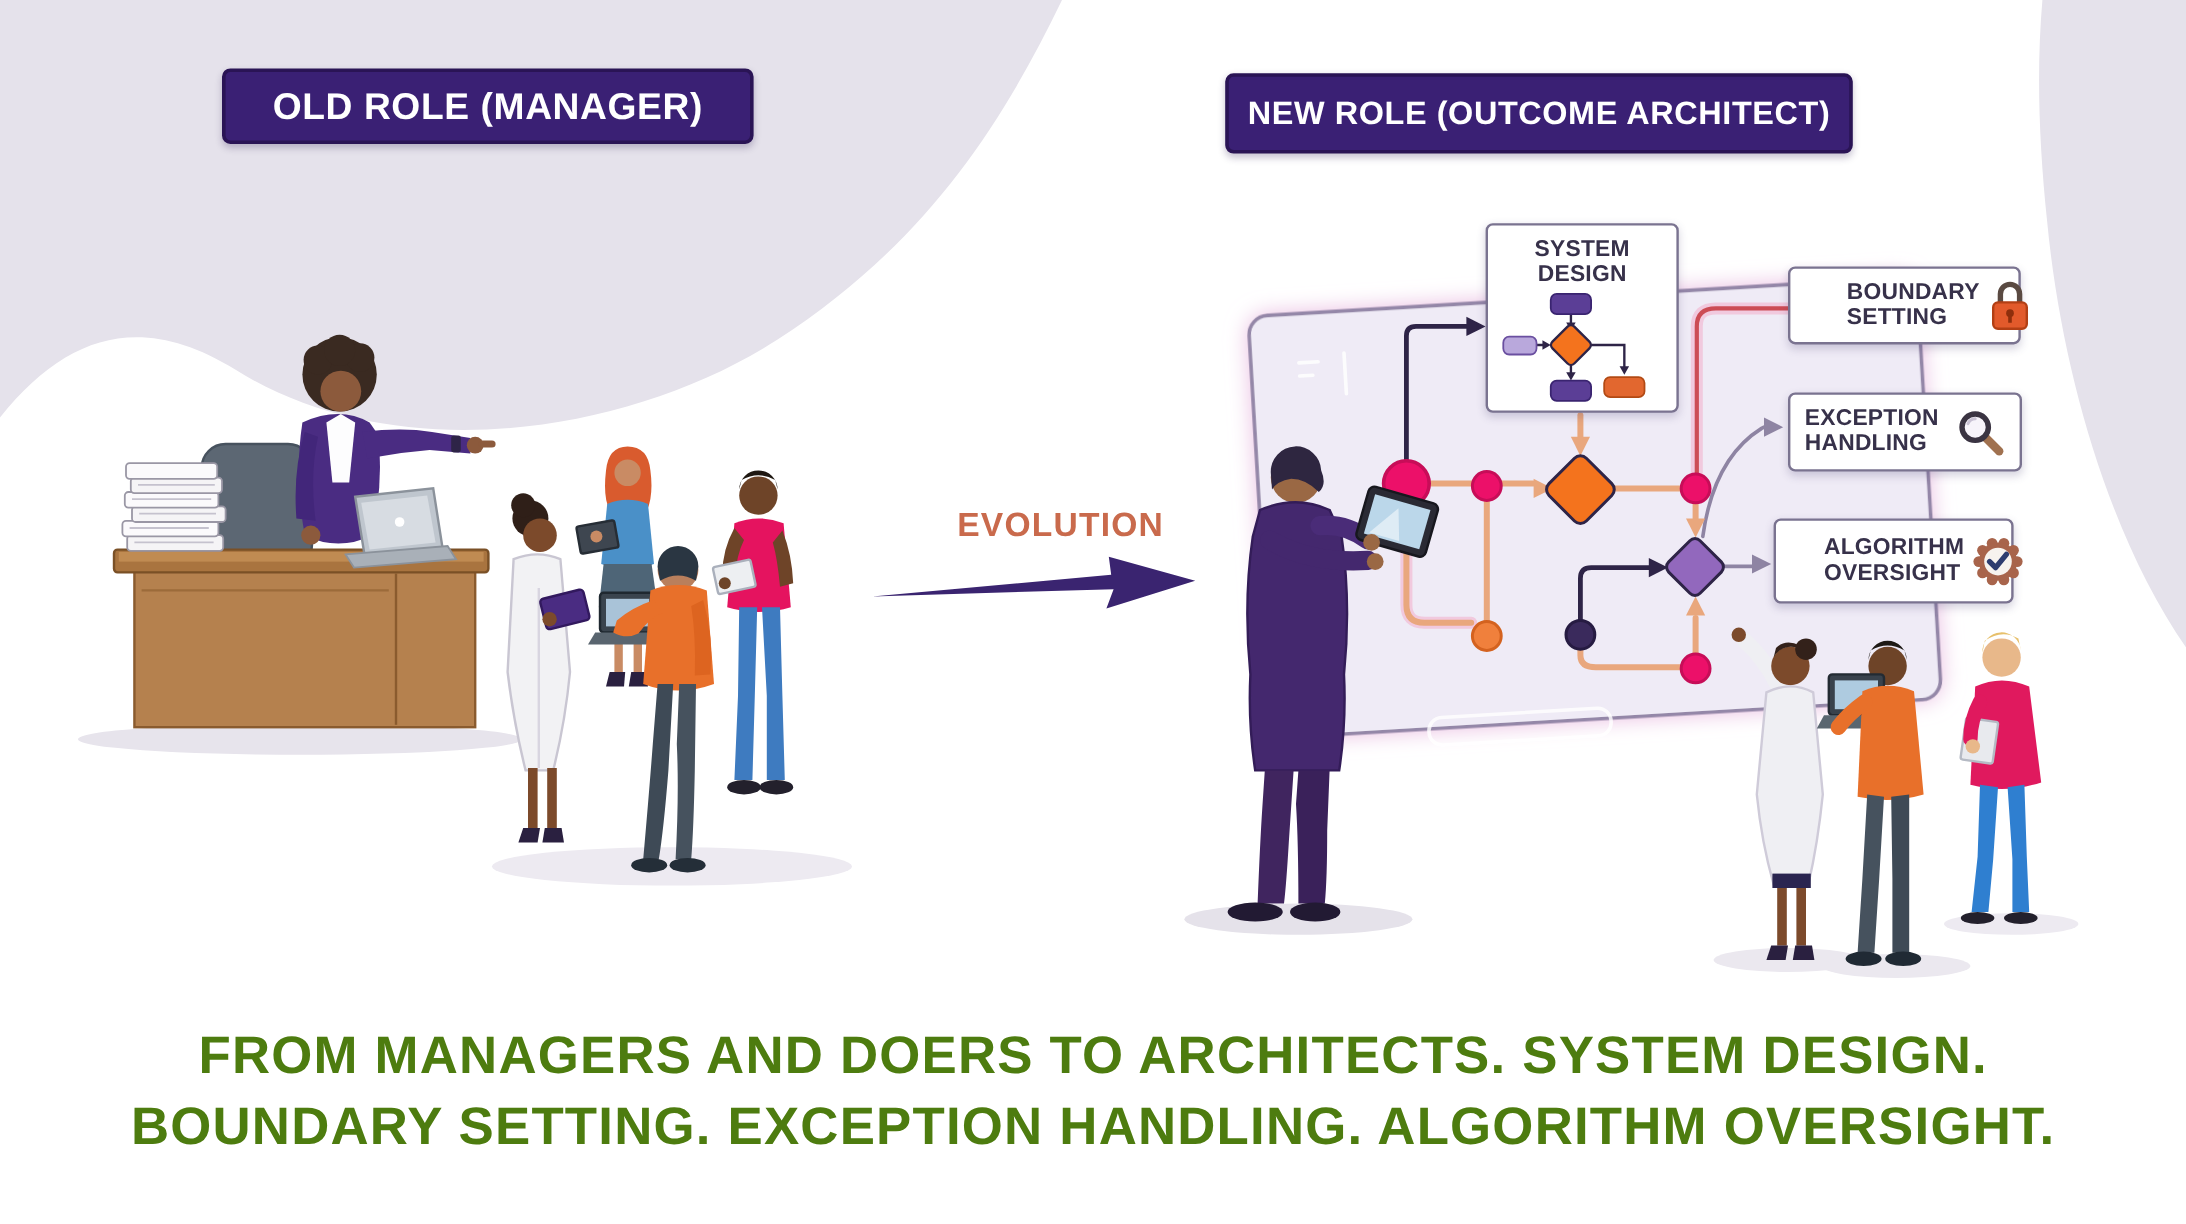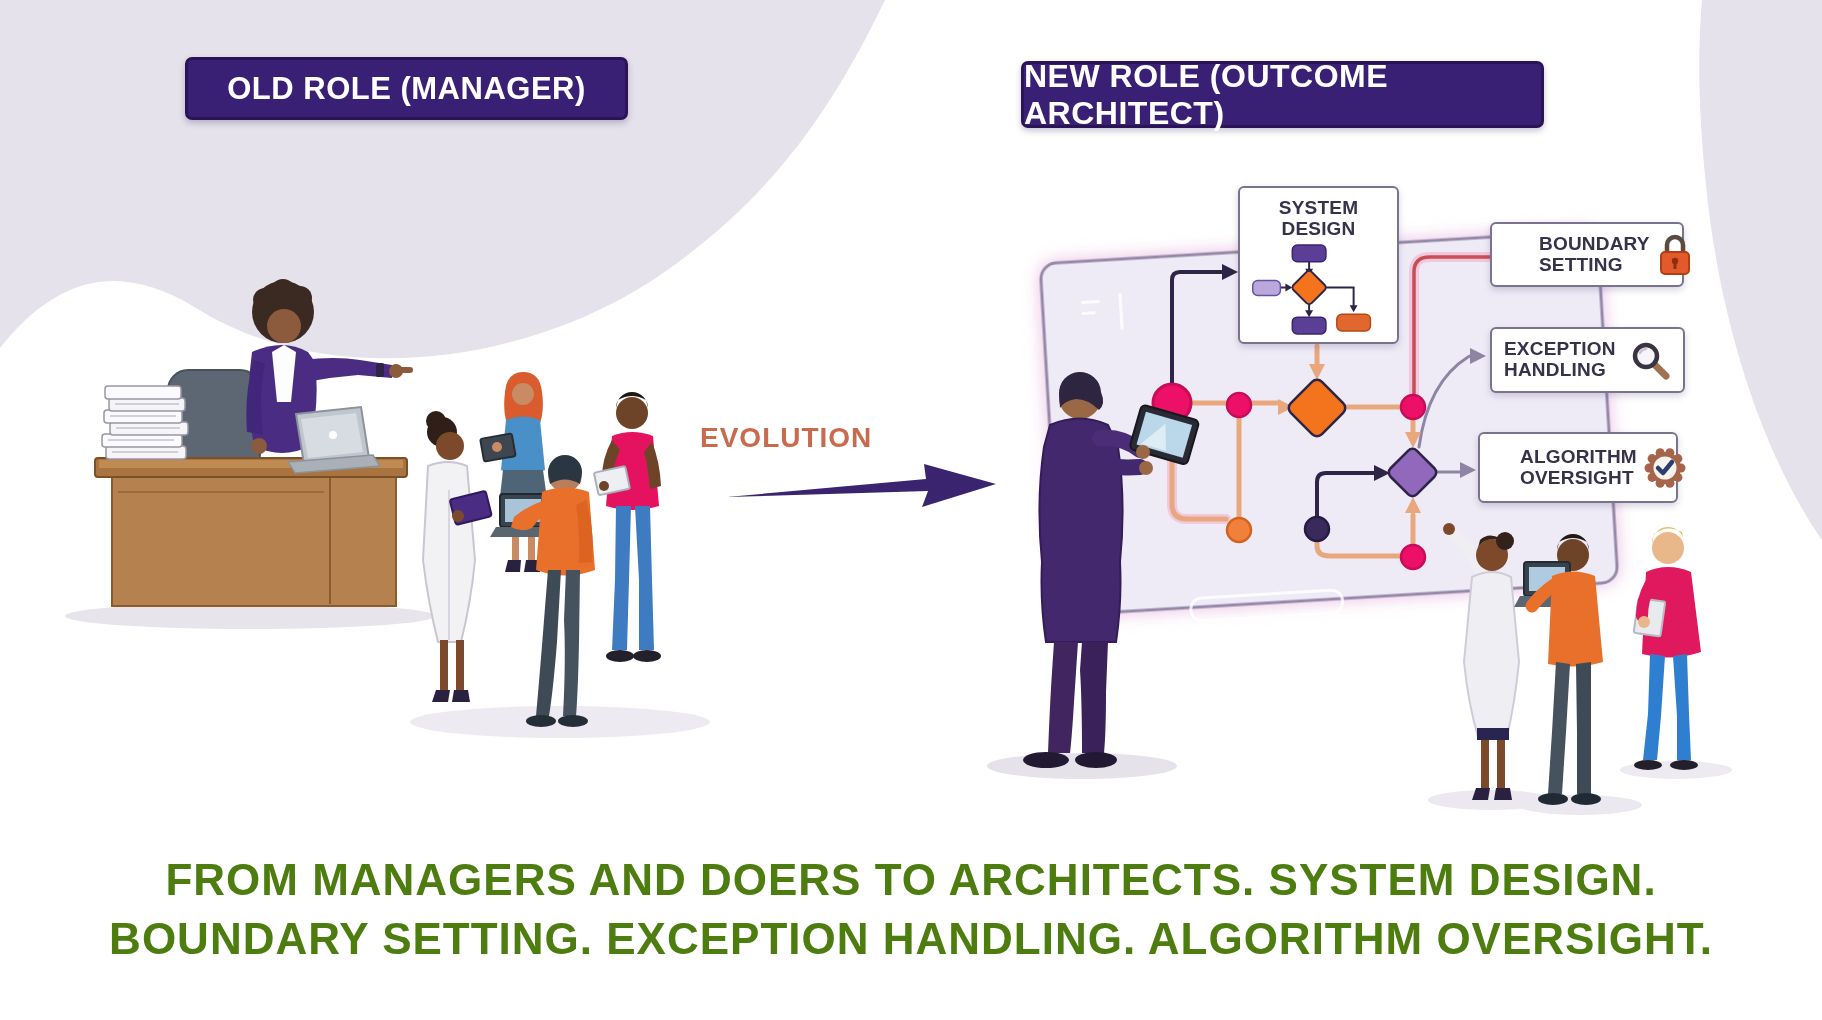"NEW ROLE (OUTCOME ARCHITECT)" #new-role-badge { font-size: 32px -> 27px }
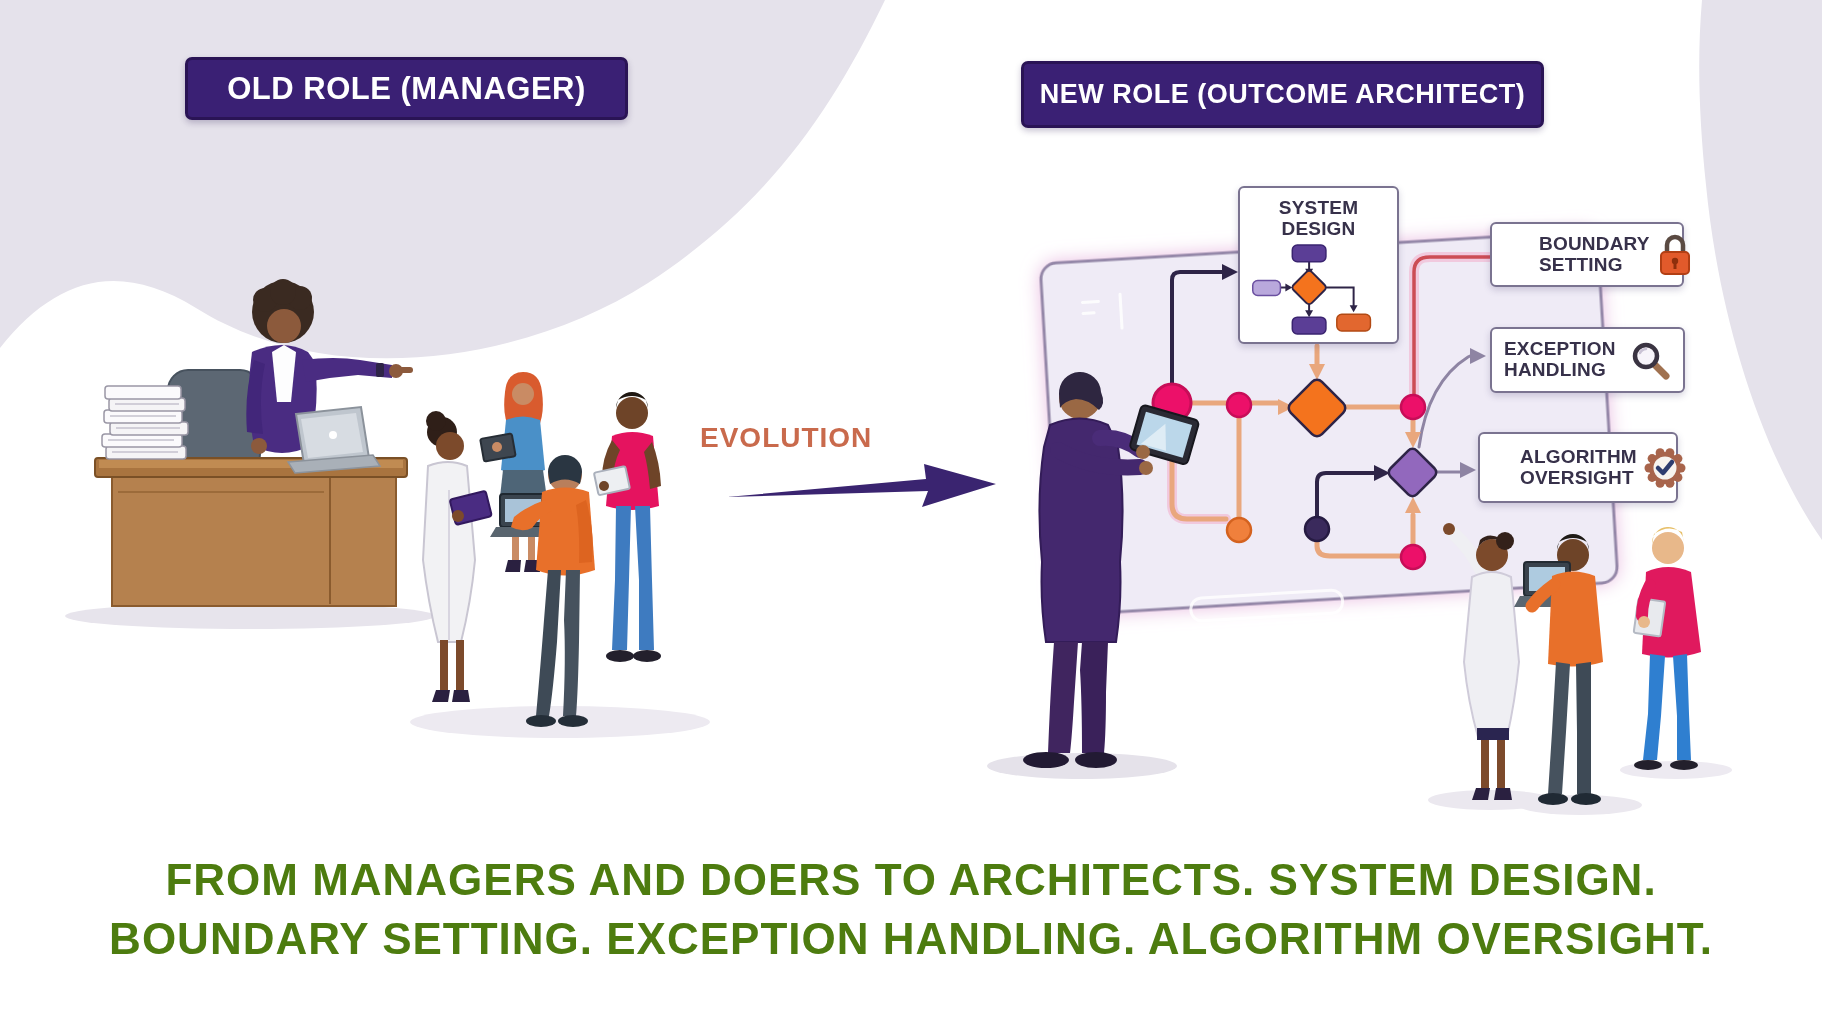"EVOLUTION" #evolution-label { text-align: left -> right }
